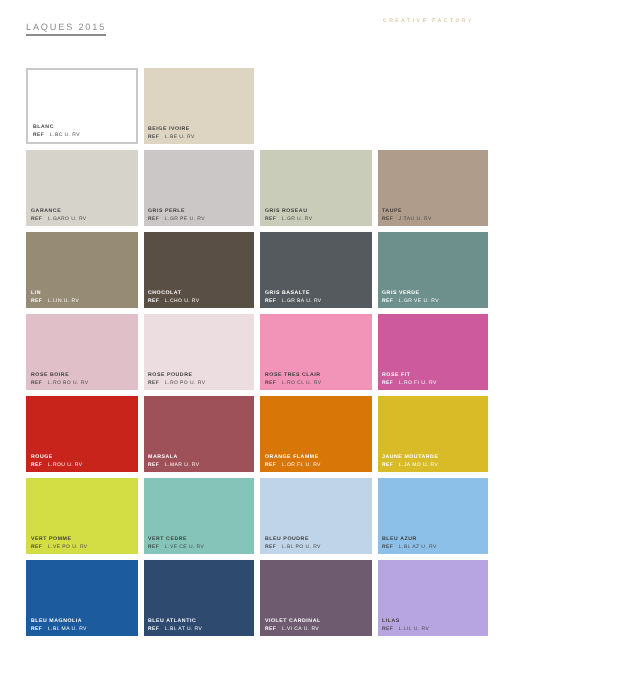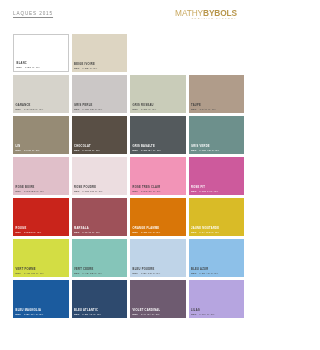"MATHYBYBOLS" div.logo-main { html: <div><span>MATHY</span><span>BYBOLS</span></div> -> none }
